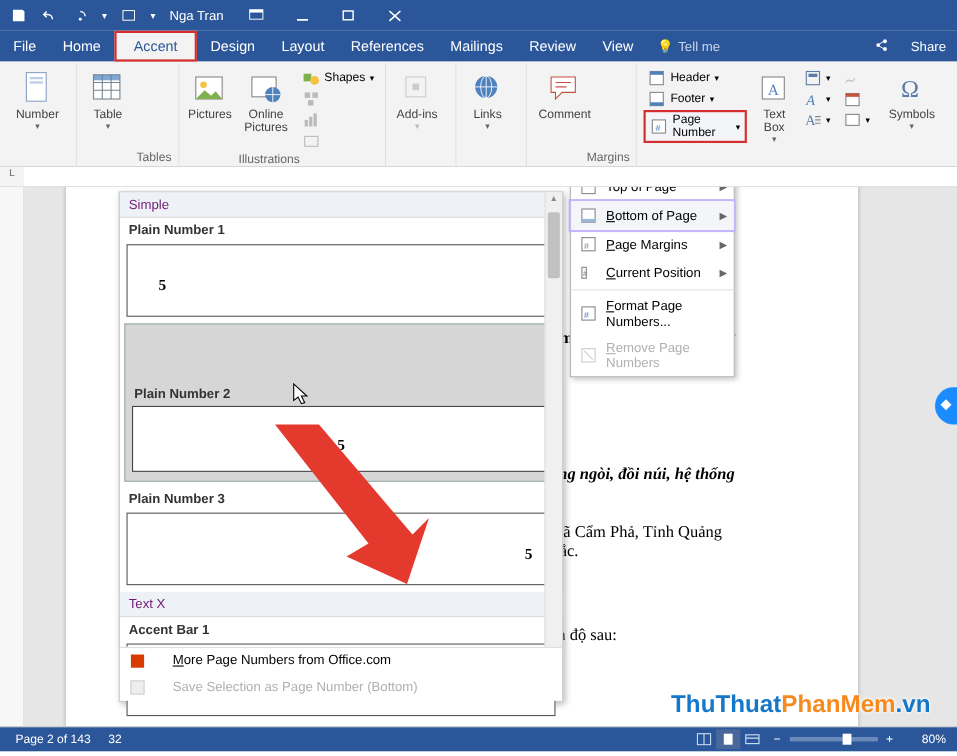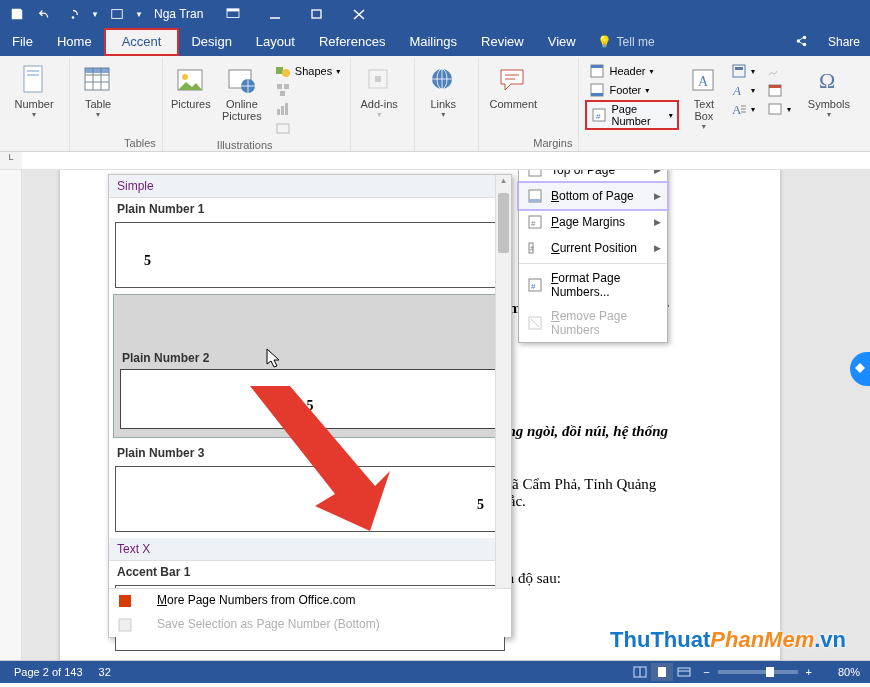"PhanMem" .watermark .orange { font-style: italic -> none }
